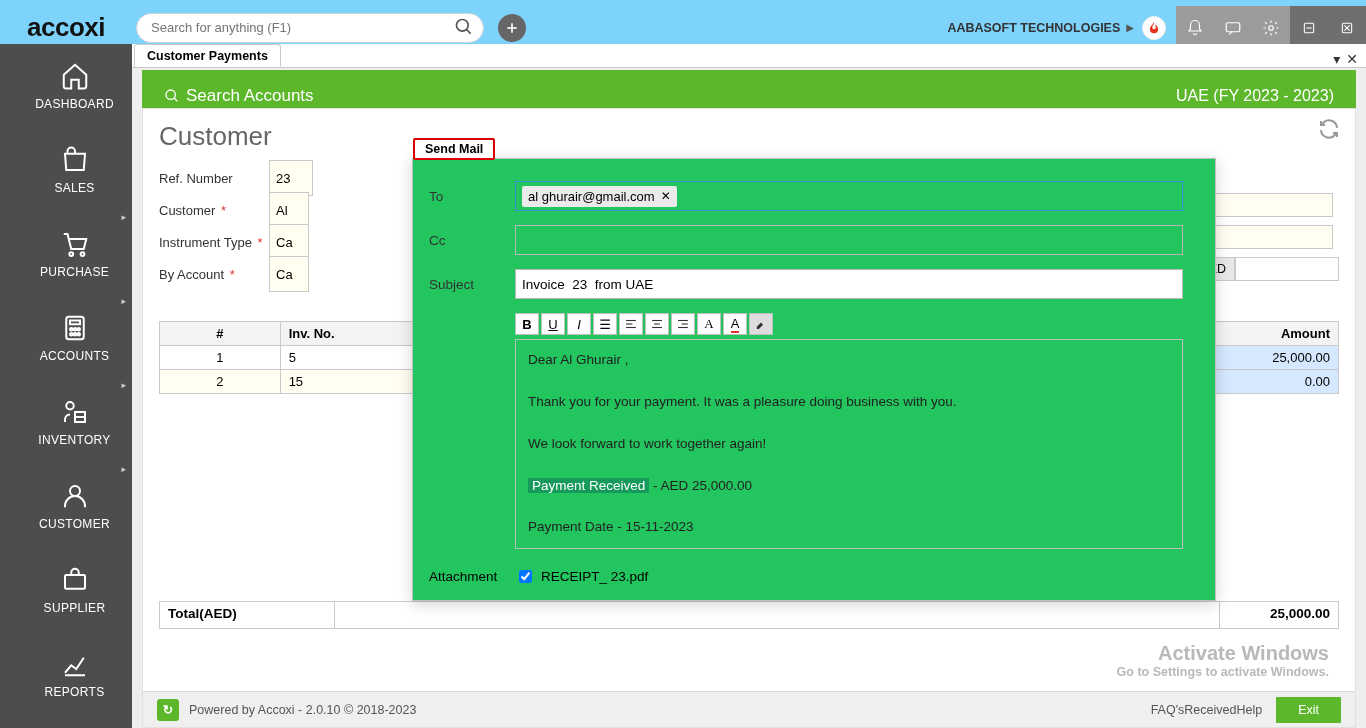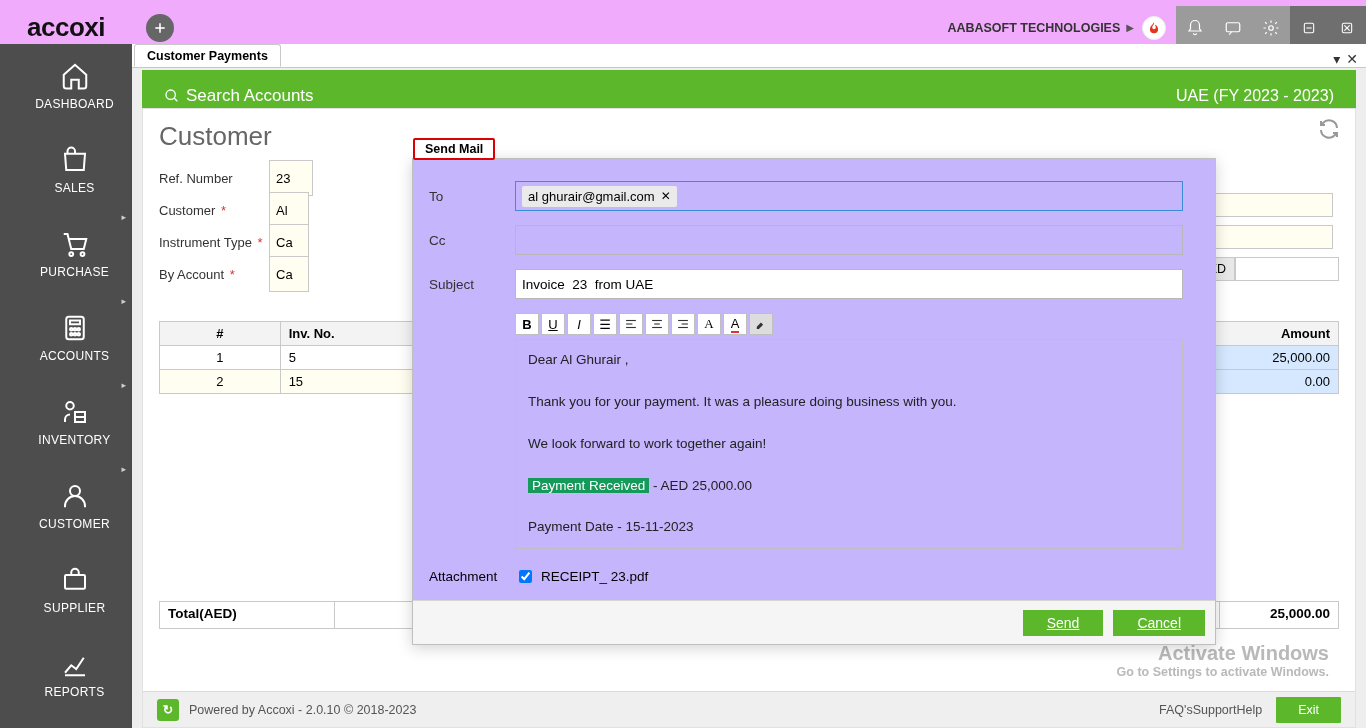"accoxi" .topbar { background: #f0abfc -> #7dd3fc }
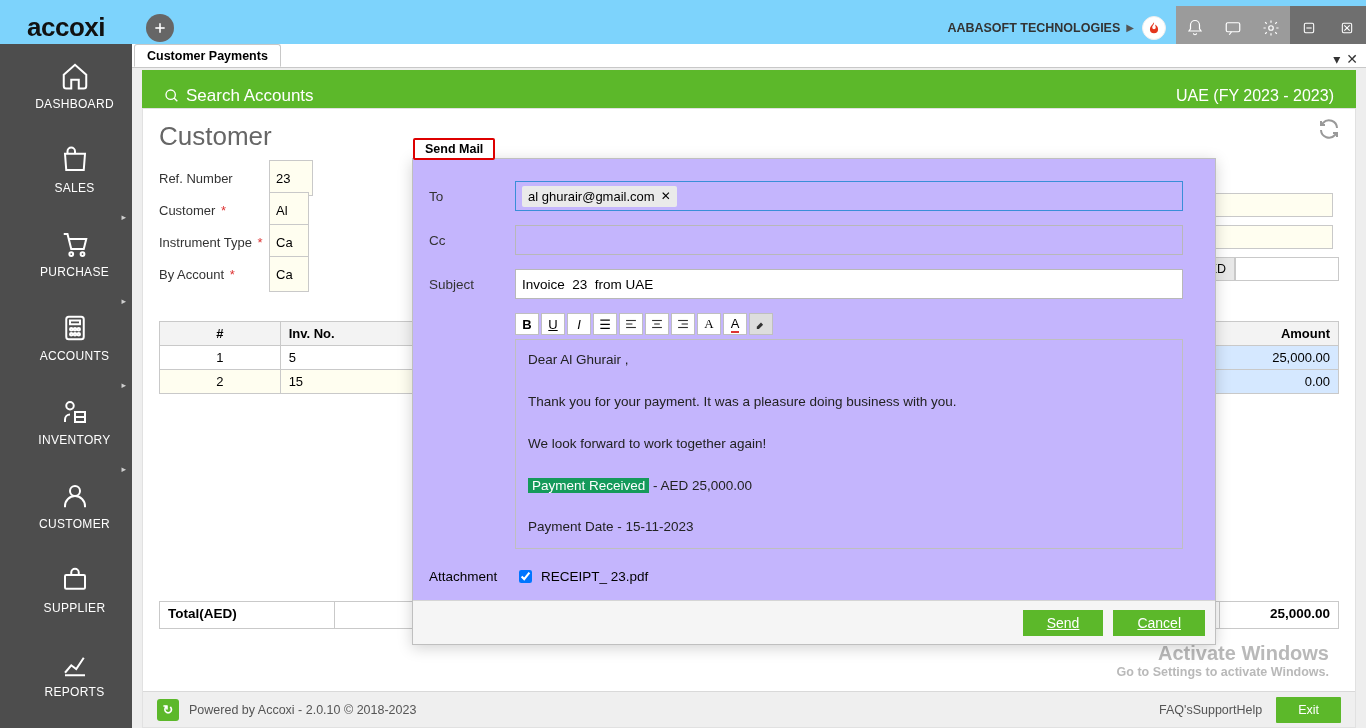"Search for anything (F1)" div.search-wrap { html: none -> <div> <input> <span> <svg> <circle></circle> <line></line> </svg> </span> </div> }
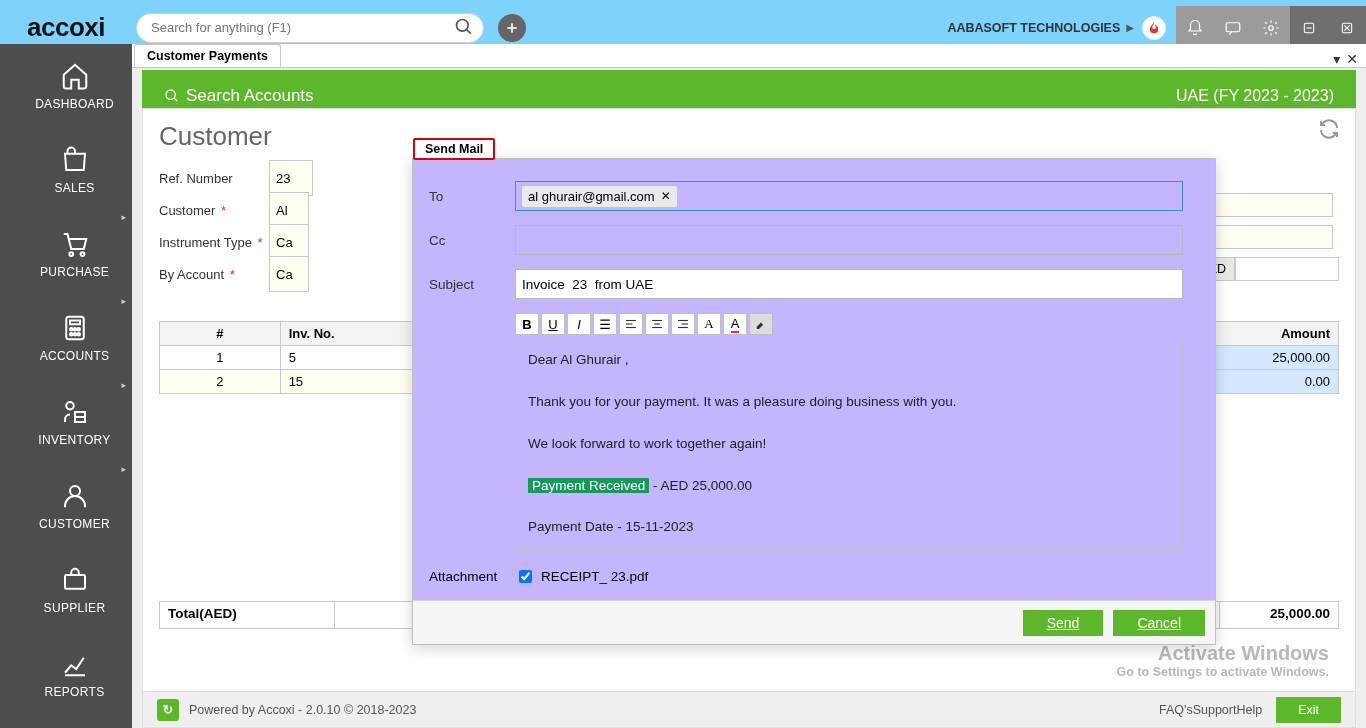"Send Mail" .modal { background: #c4b5fd -> #22c55e }
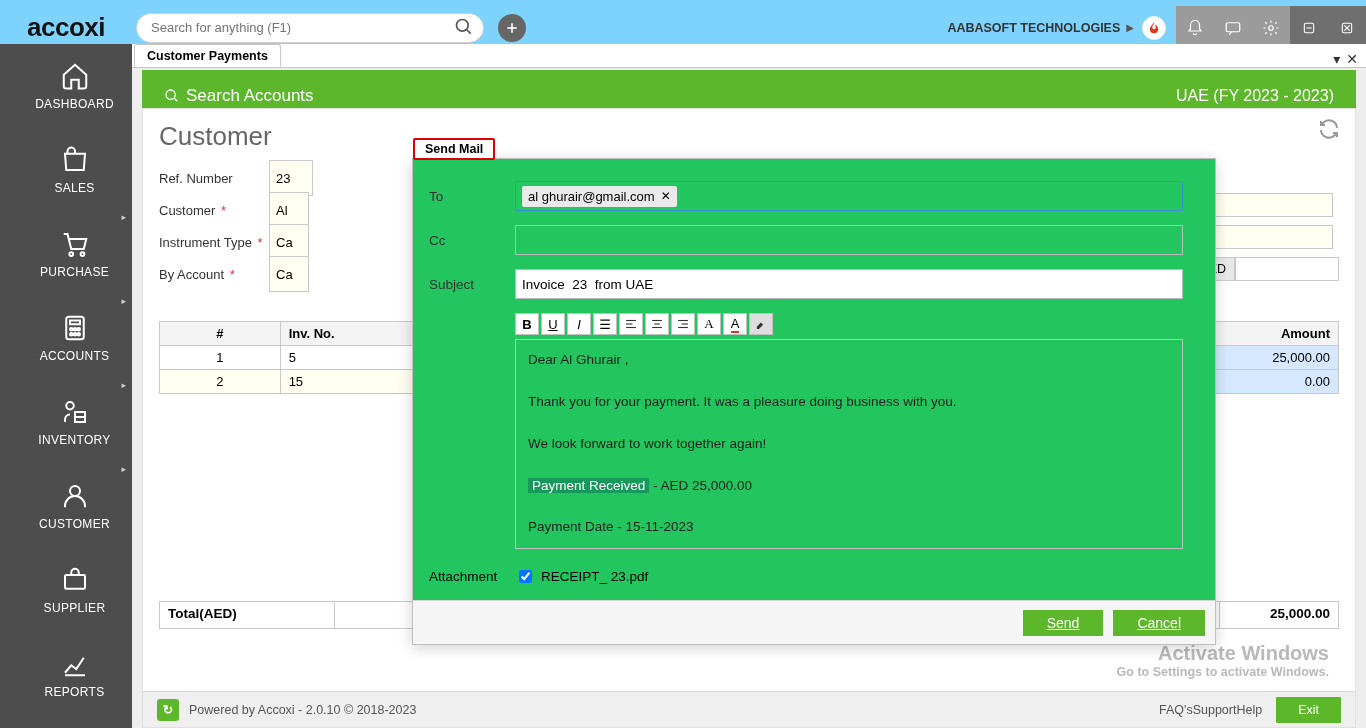"Send" div.modal-footer { html: <div> <button><u>Send</u></button> <button><u>Cancel</u></button> </div> -> none }
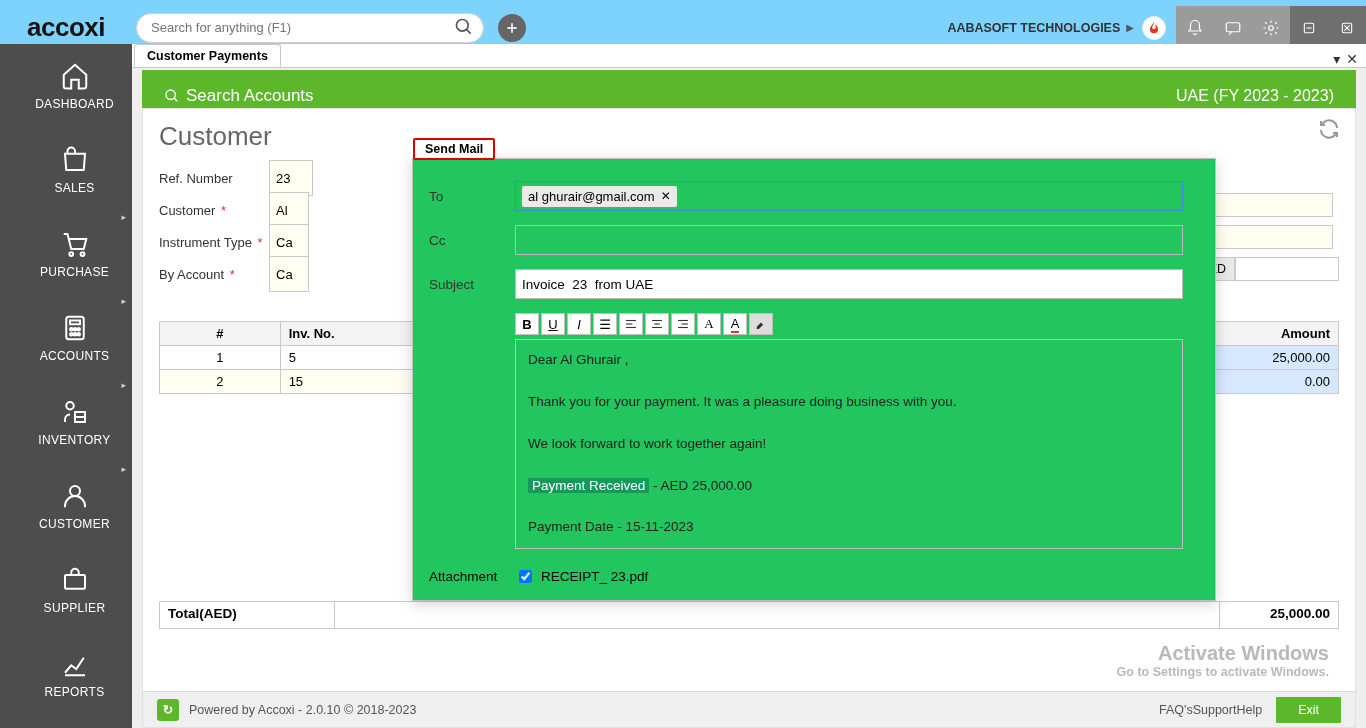"Support" span { text: Support -> Received }
